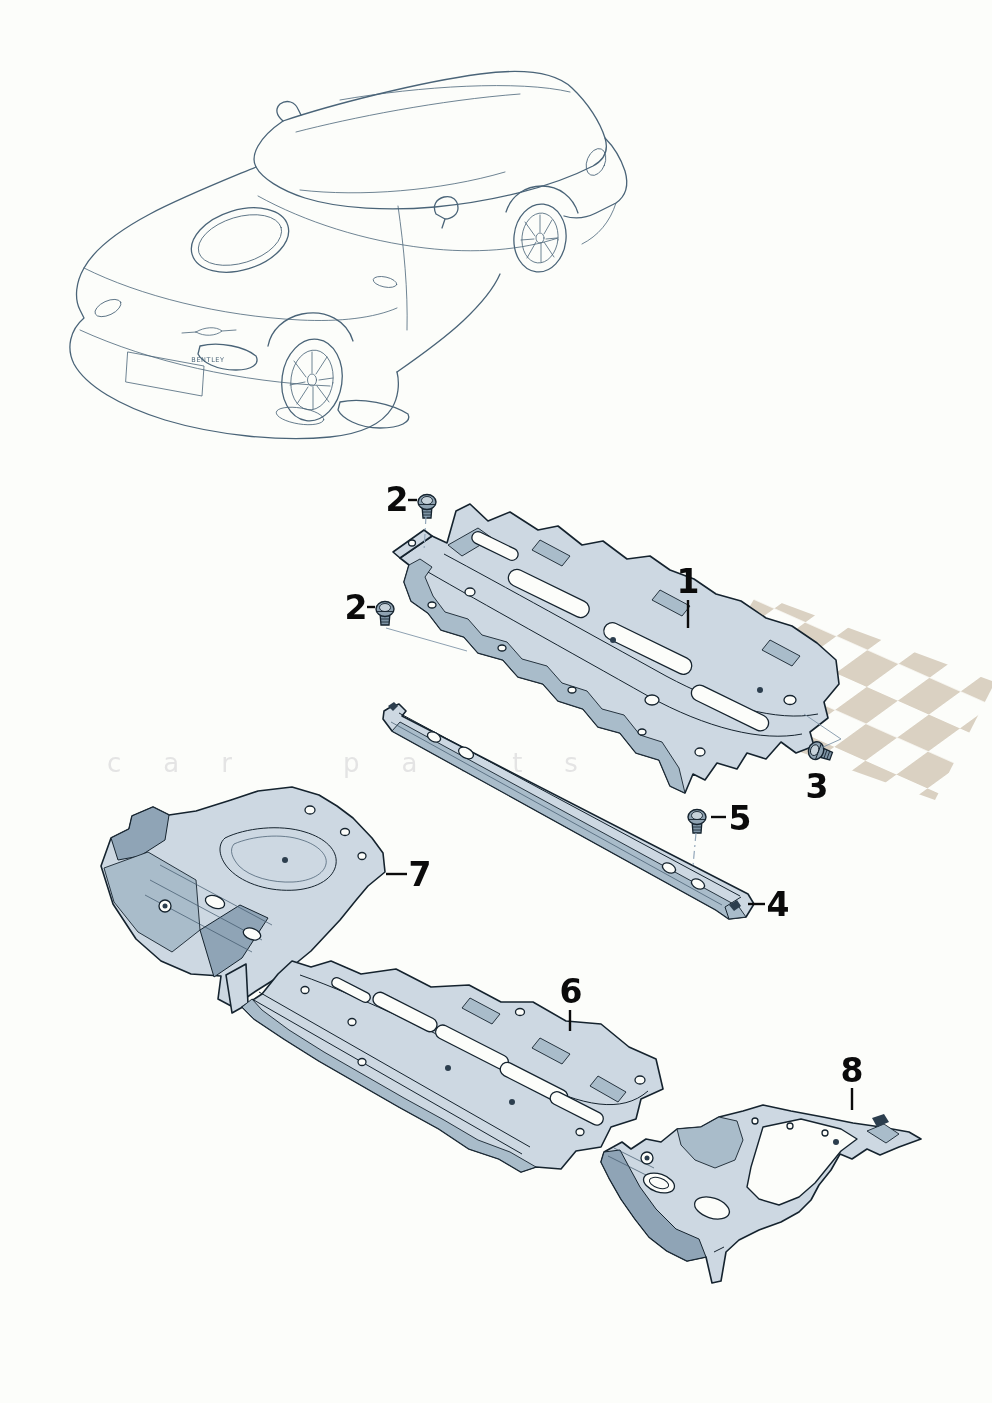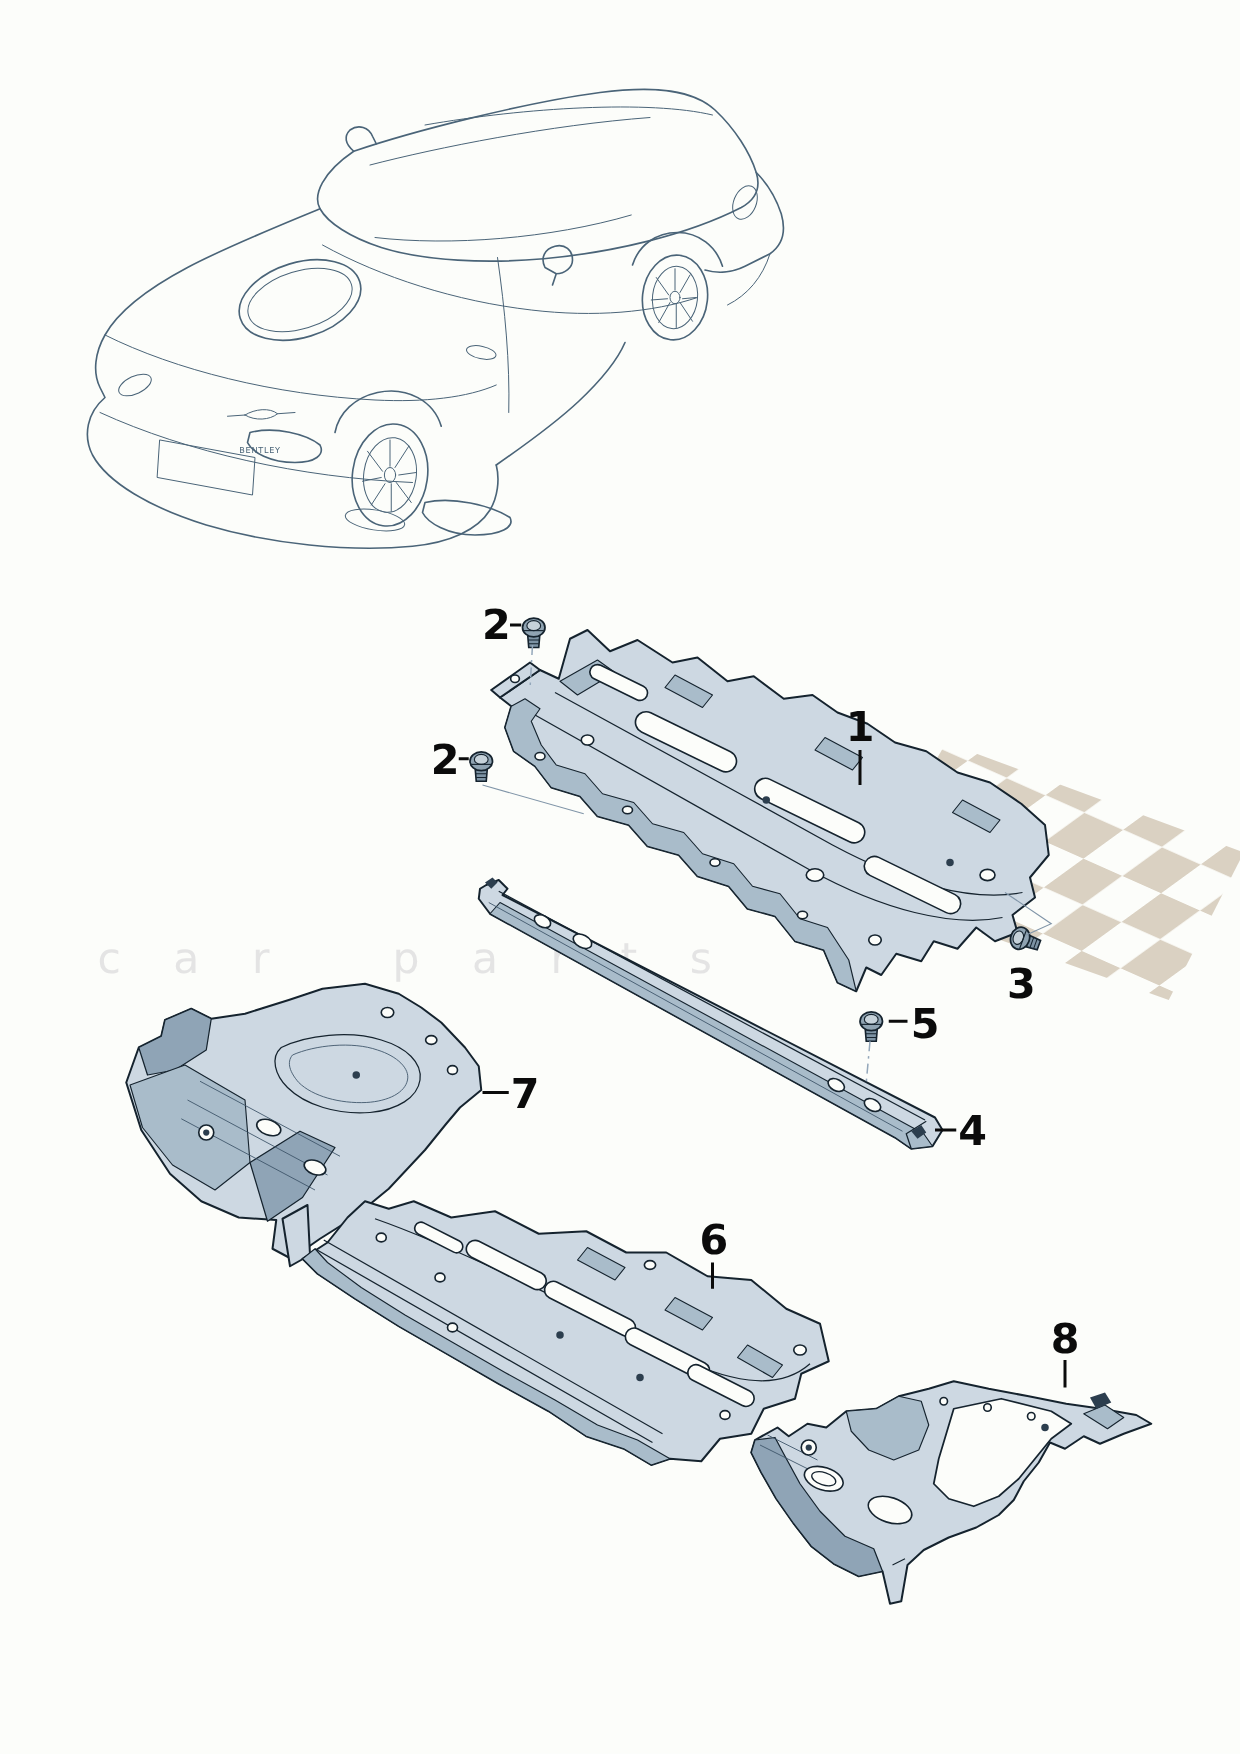"car" .wm-tagline span { font-size: 34px -> 26px; margin-left: none -> 29px }
